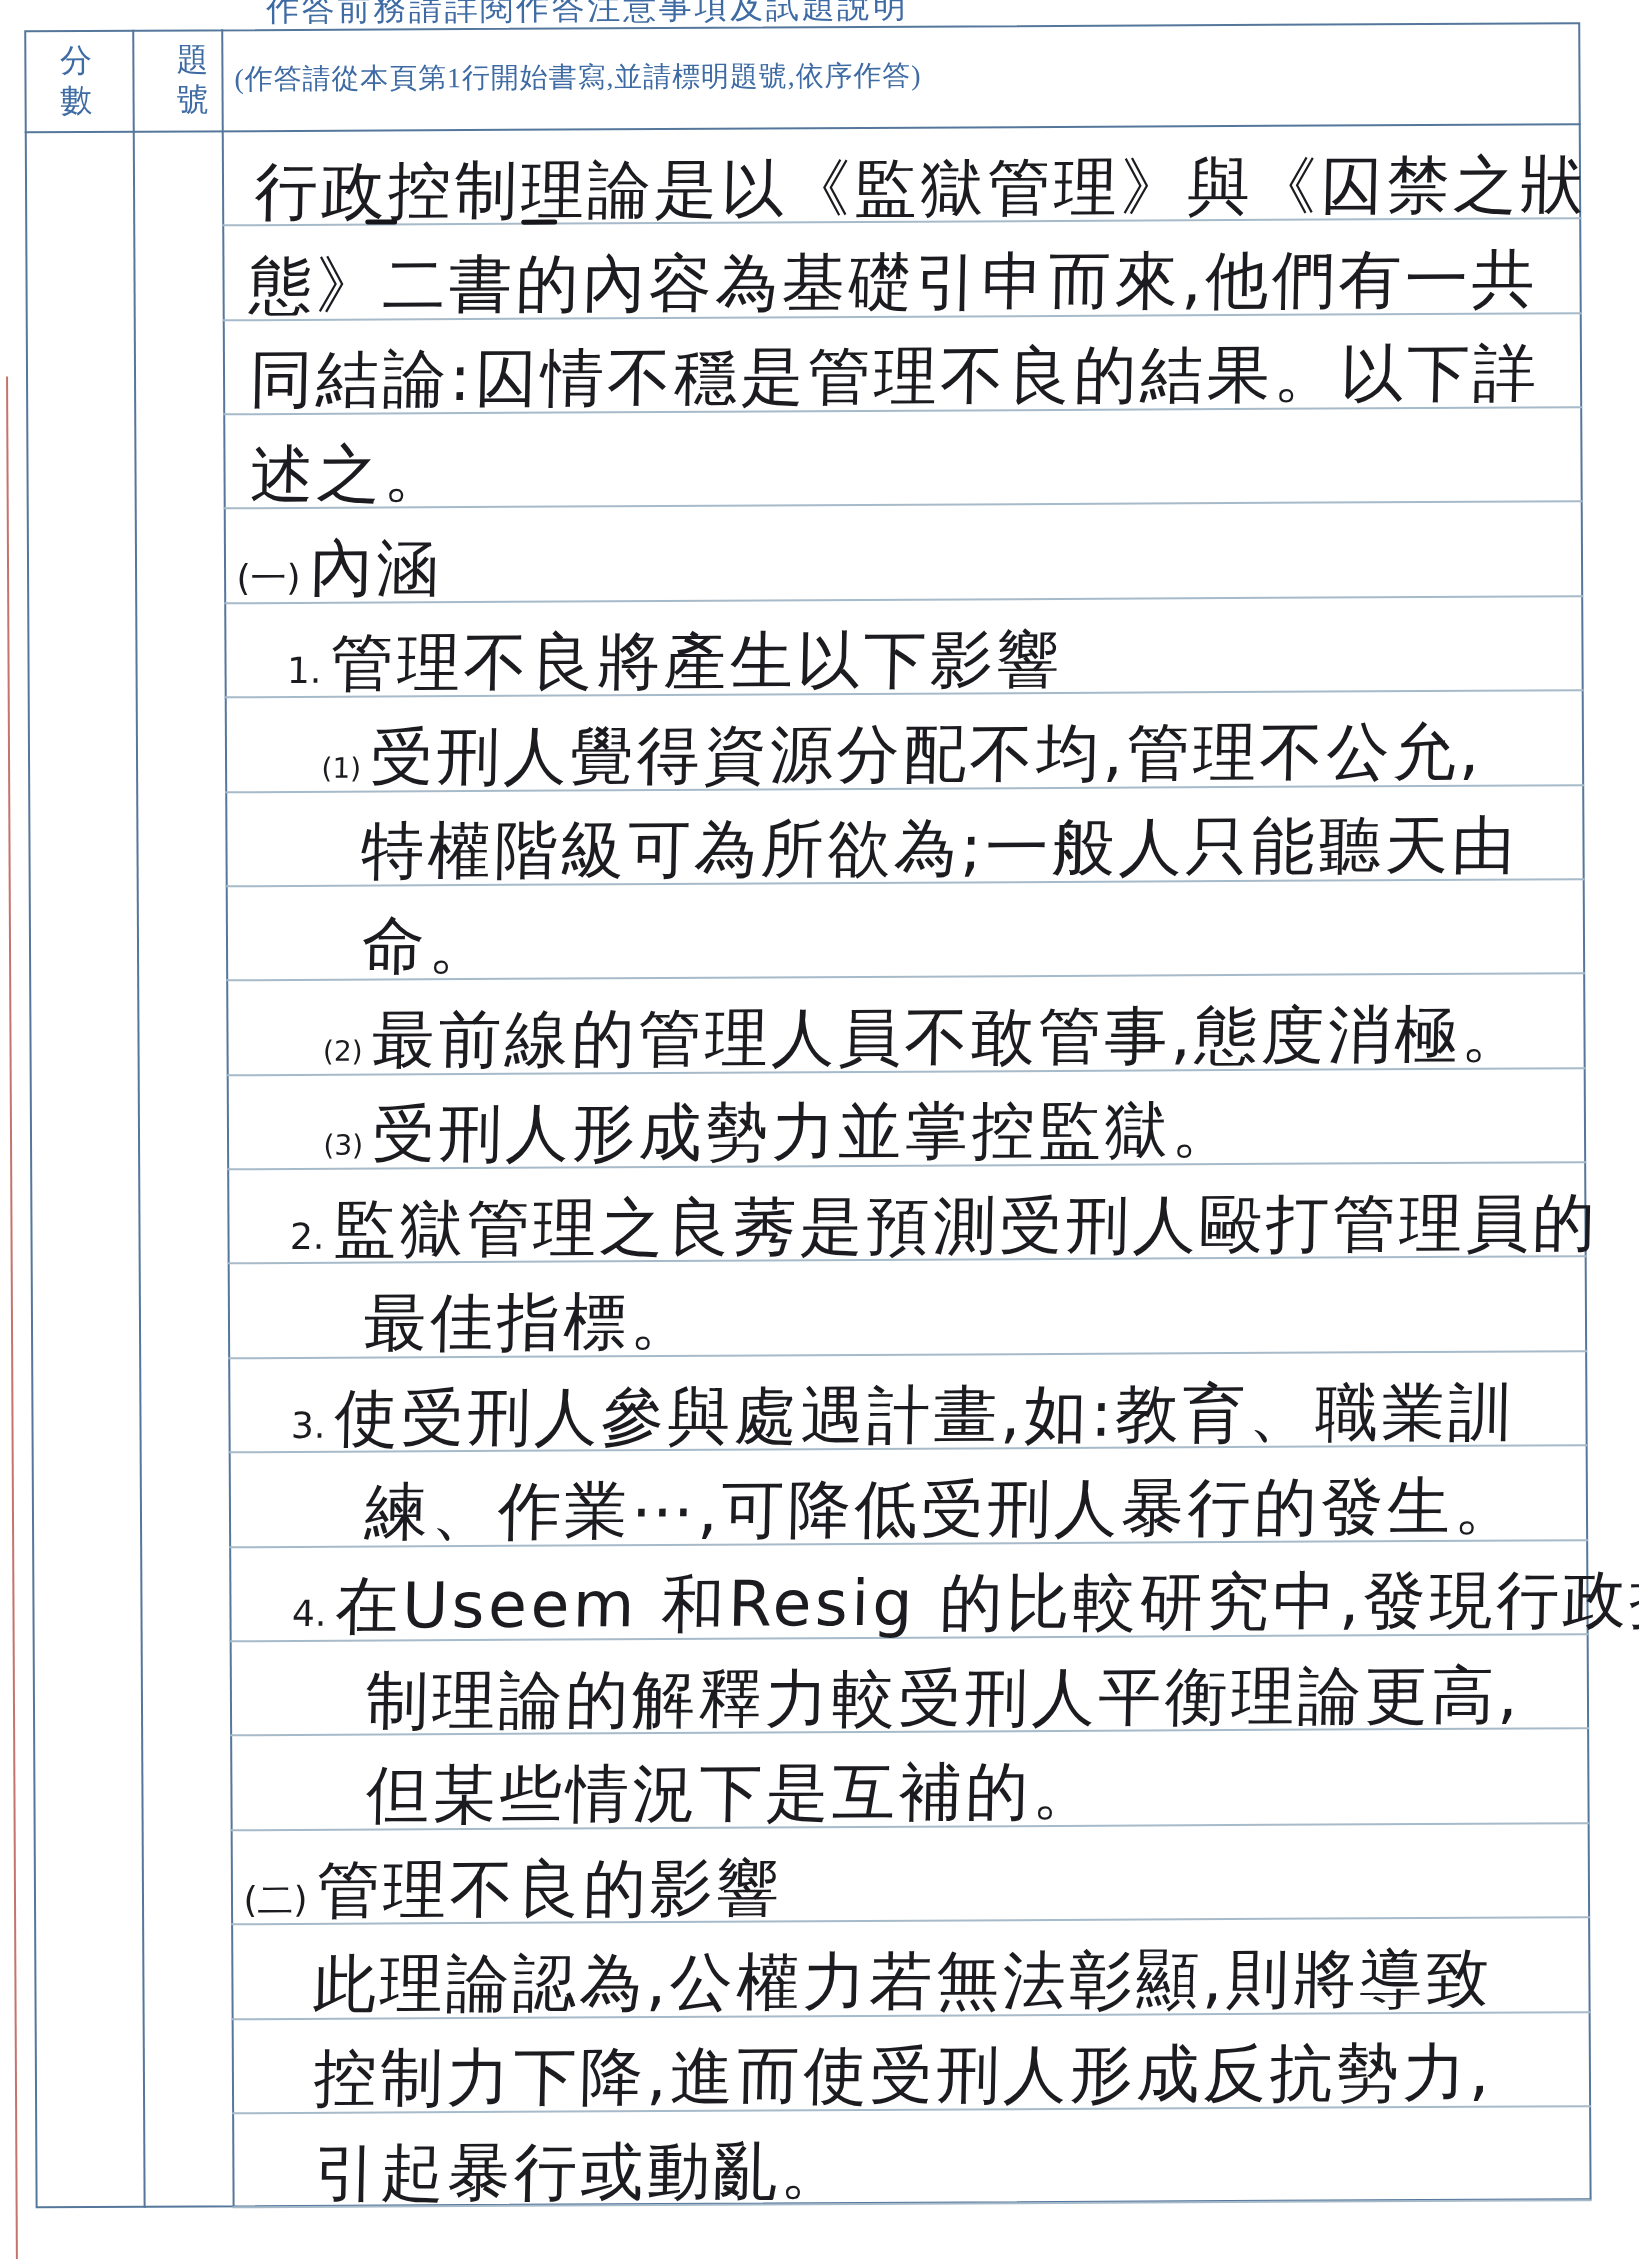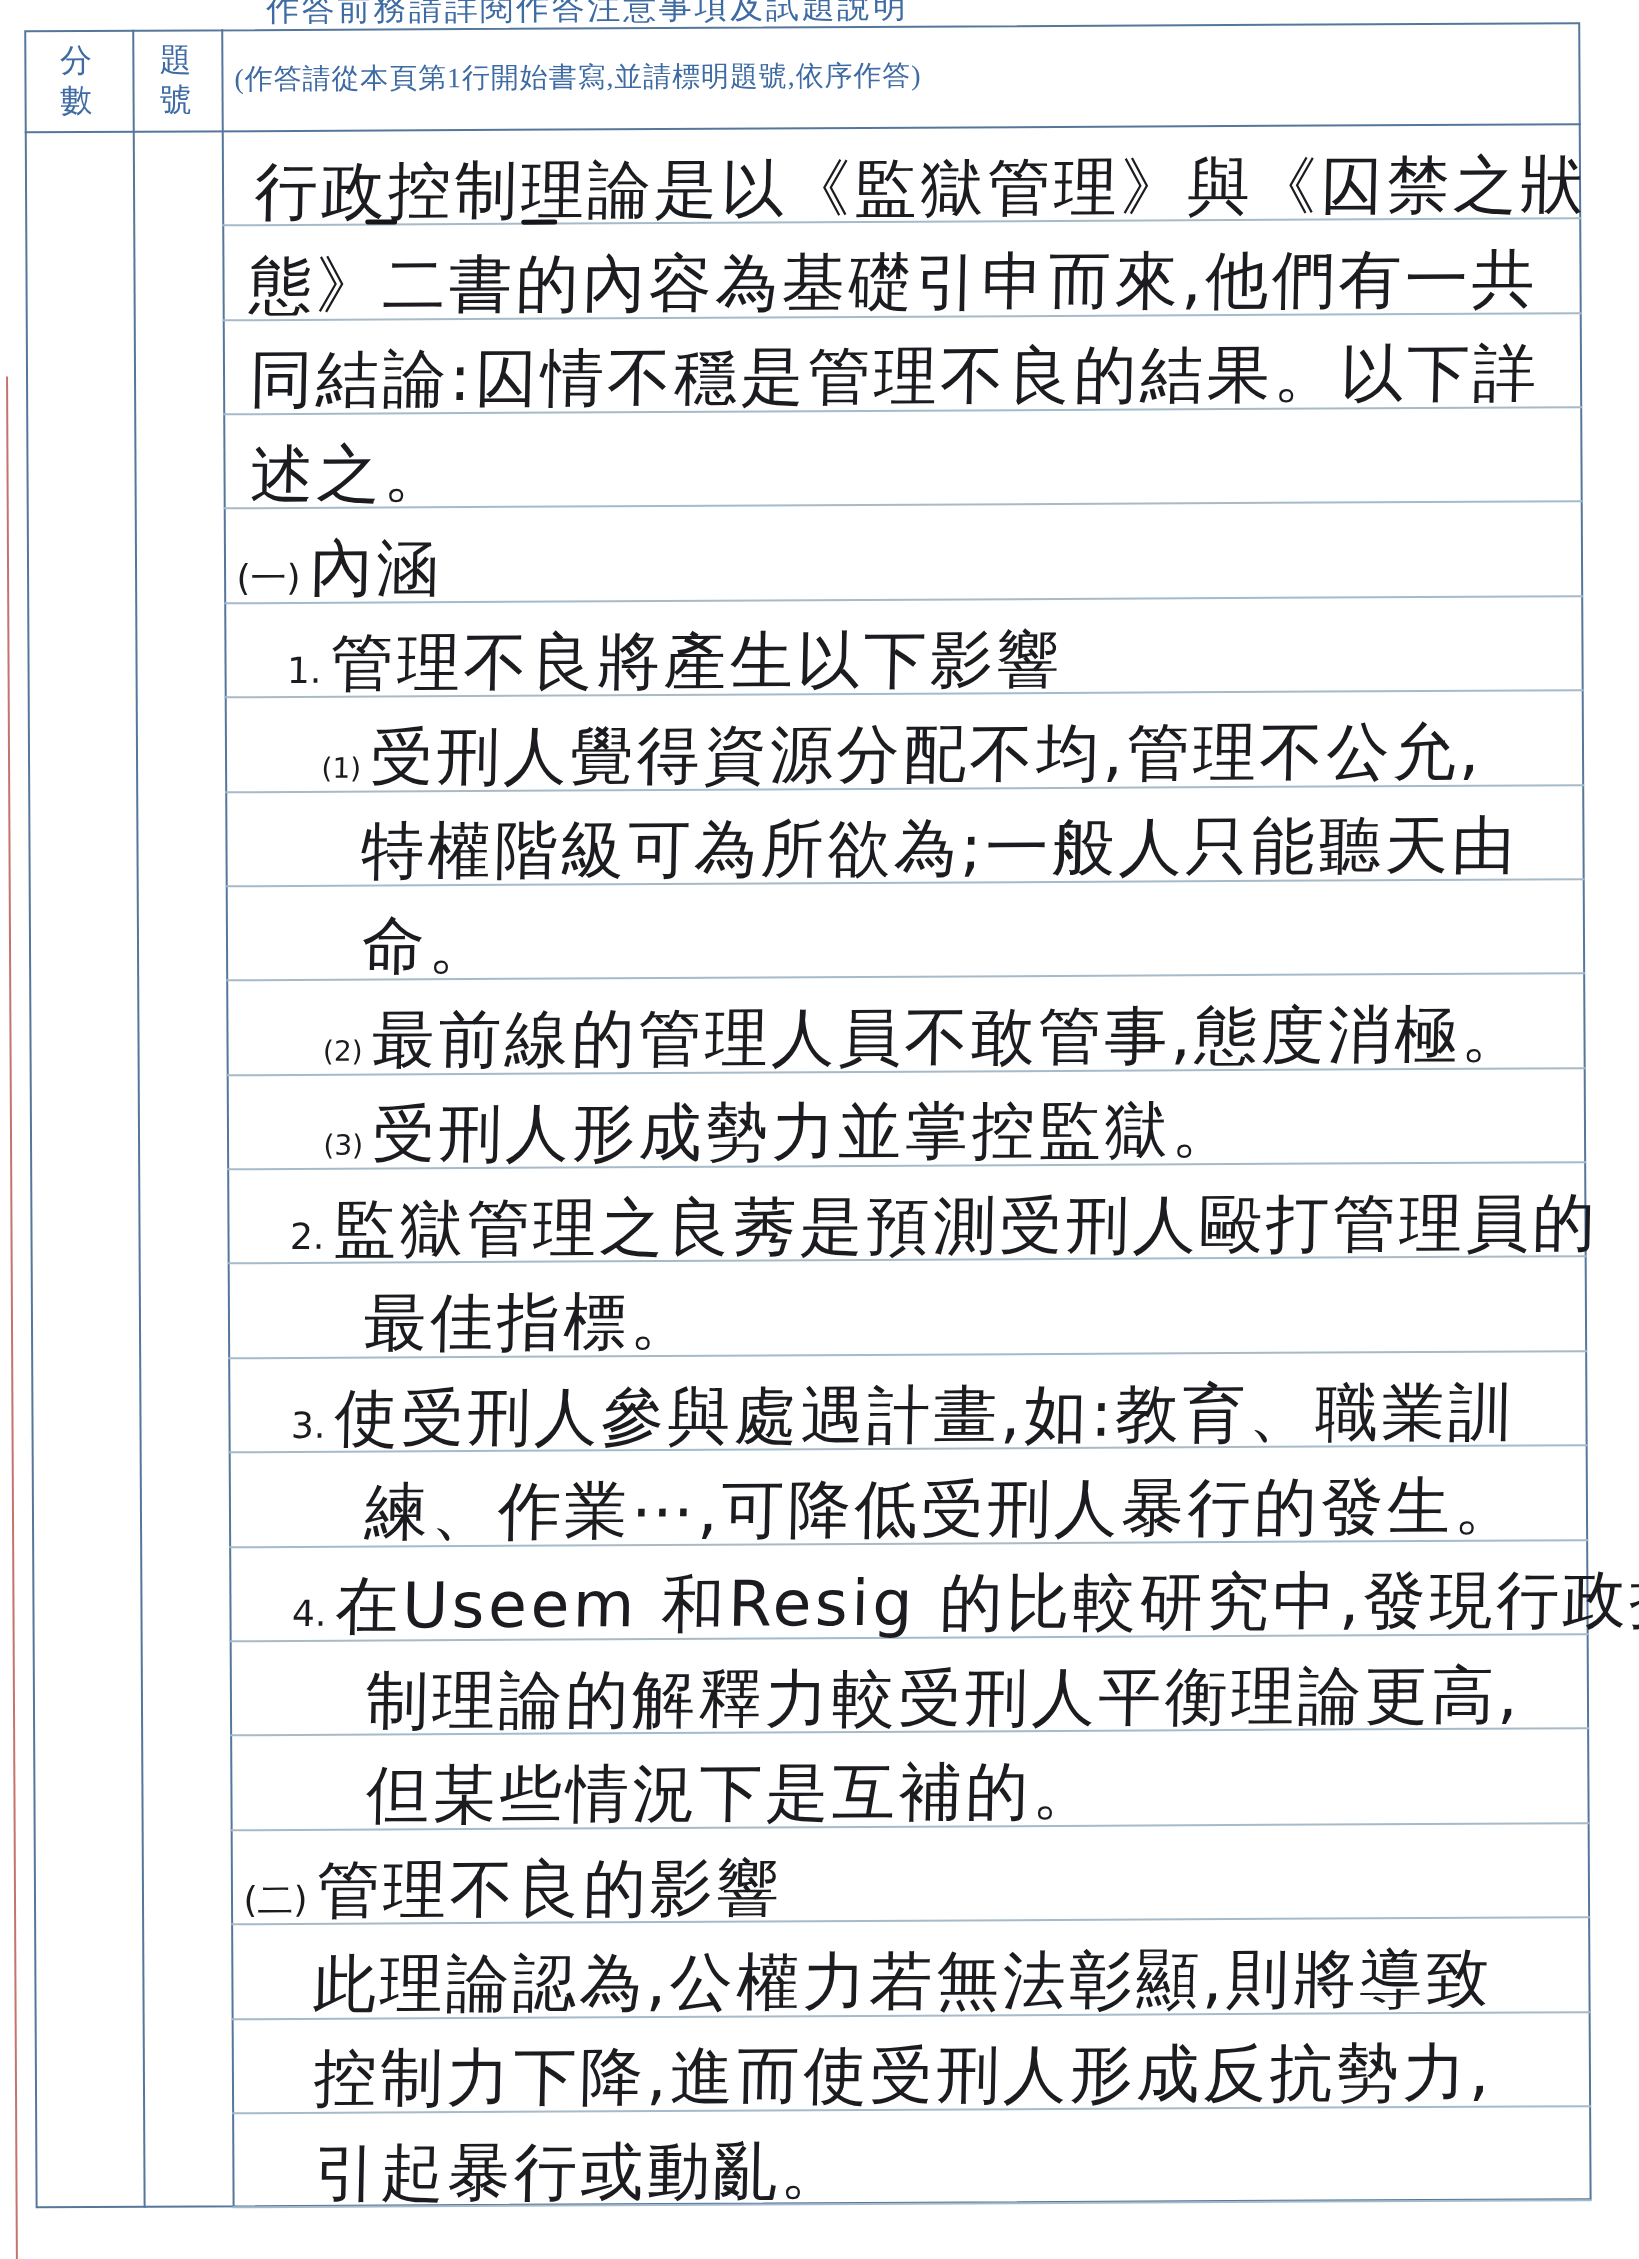"題號" .ch2 { left: 133px -> 150px }
